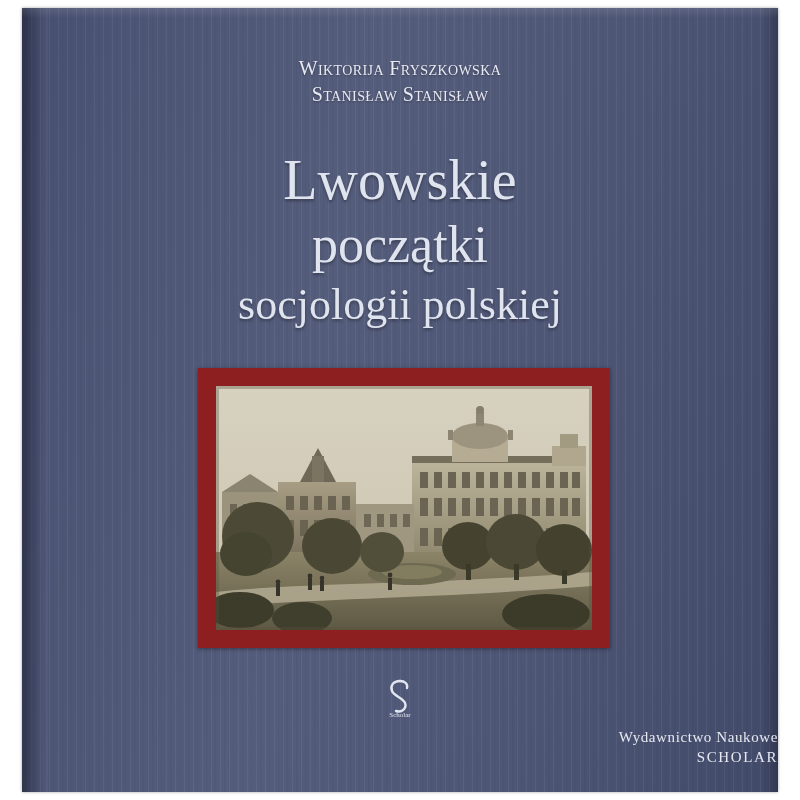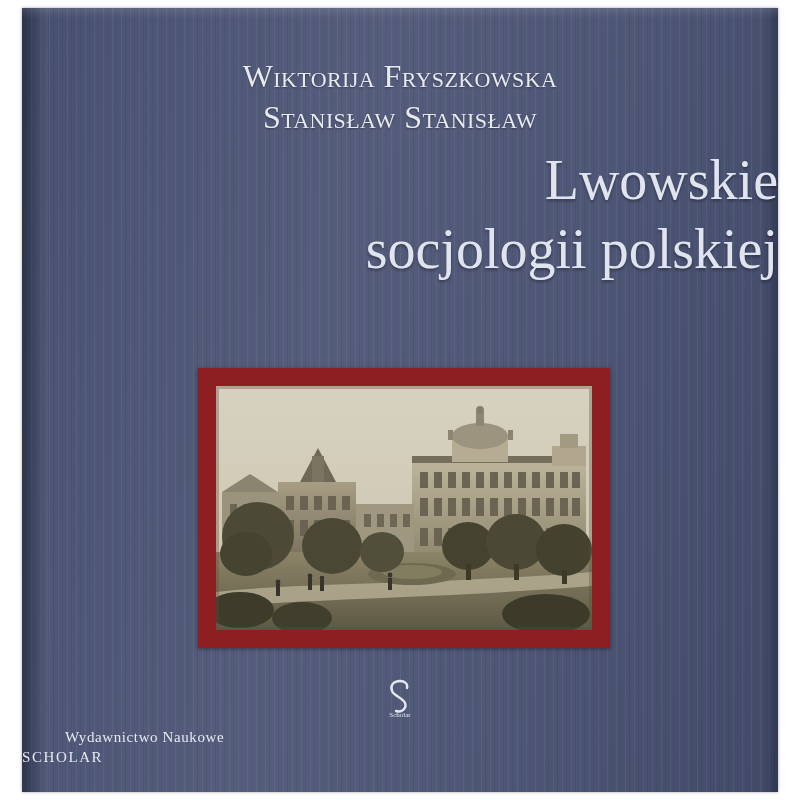"Wiktorija Fryszkowska" .author-line { font-size: 32px -> 20px }
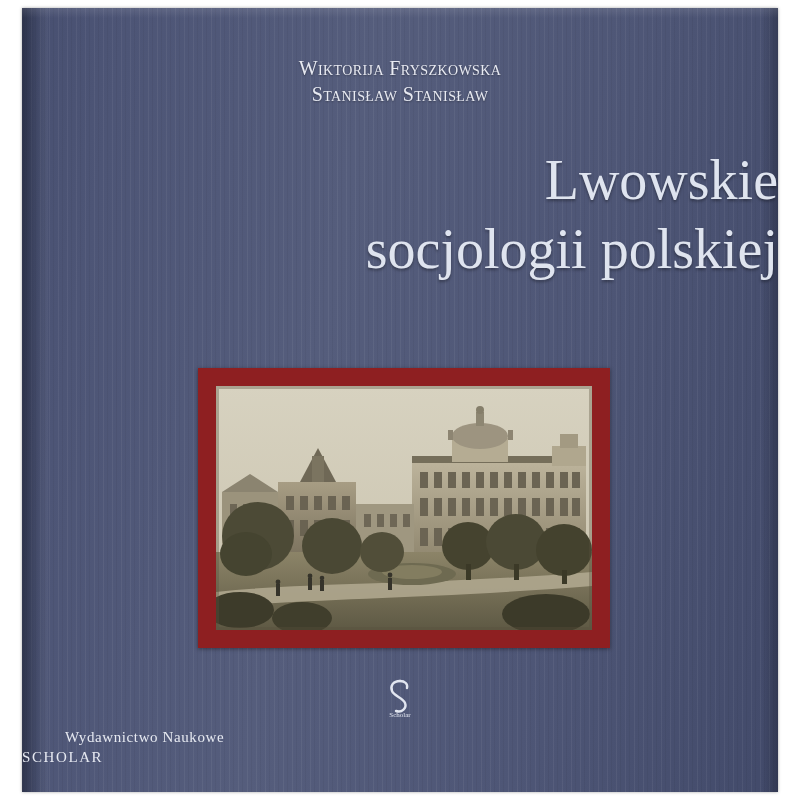"Lwowskie" .title-block { text-align: right -> center }
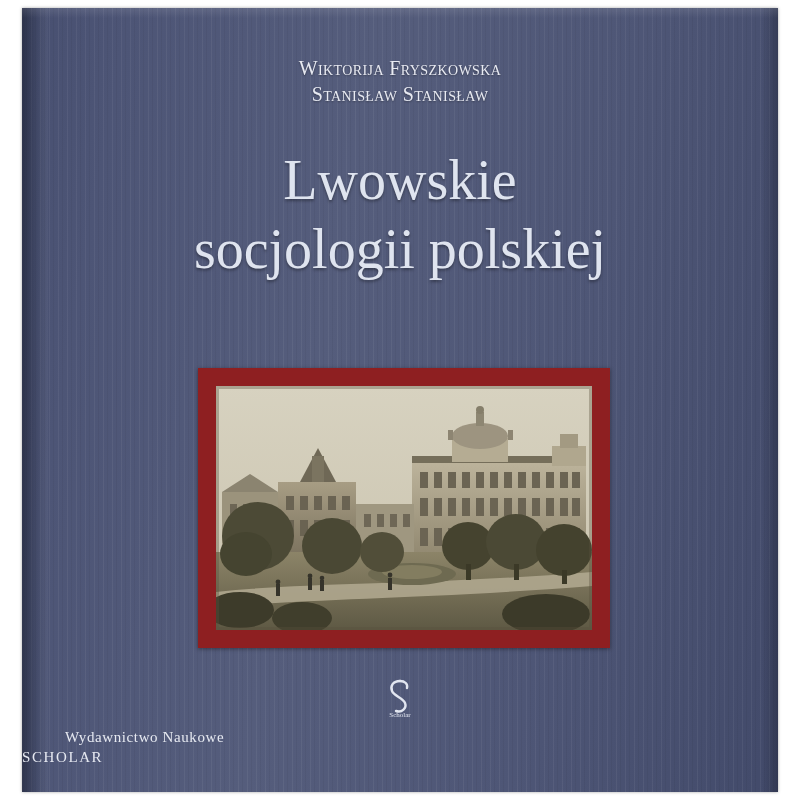"początki" div.title-line { html: none -> <div>początki</div> }
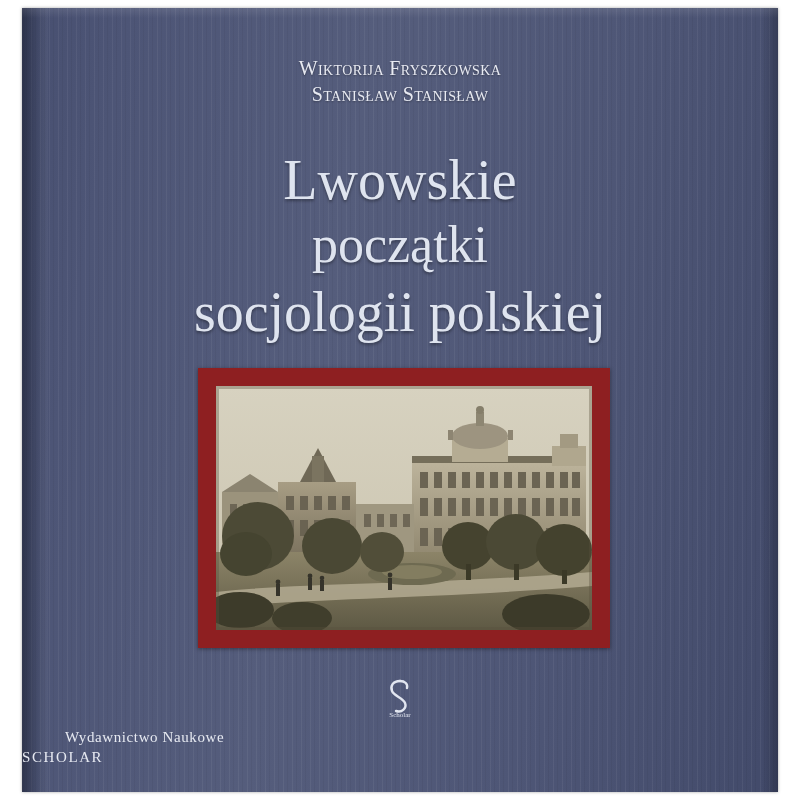"socjologii polskiej" .title-line-3 { font-size: 56px -> 44px }
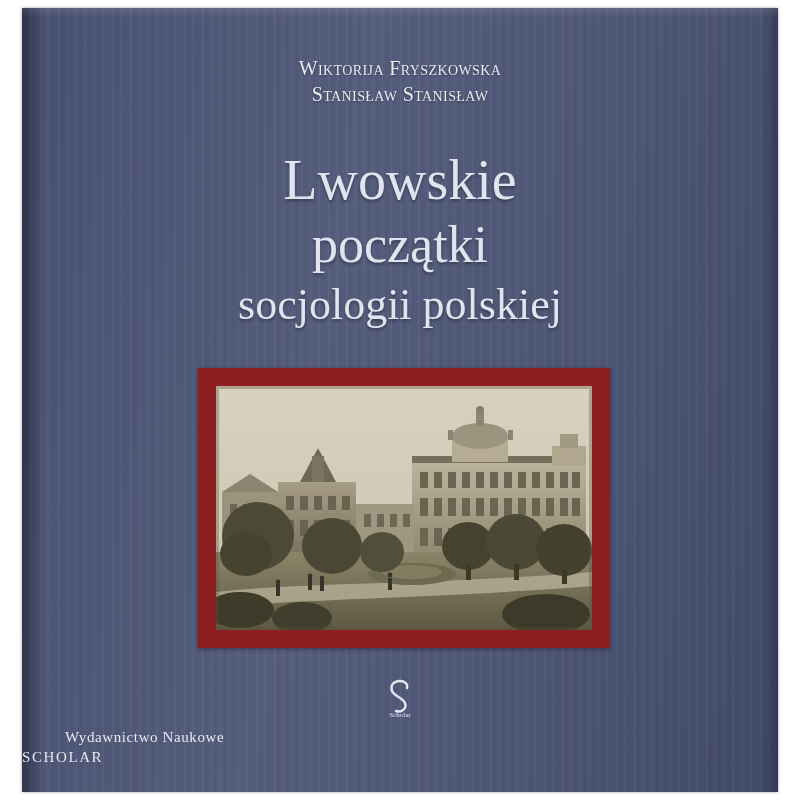"Scholar" .publisher { text-align: left -> right }
